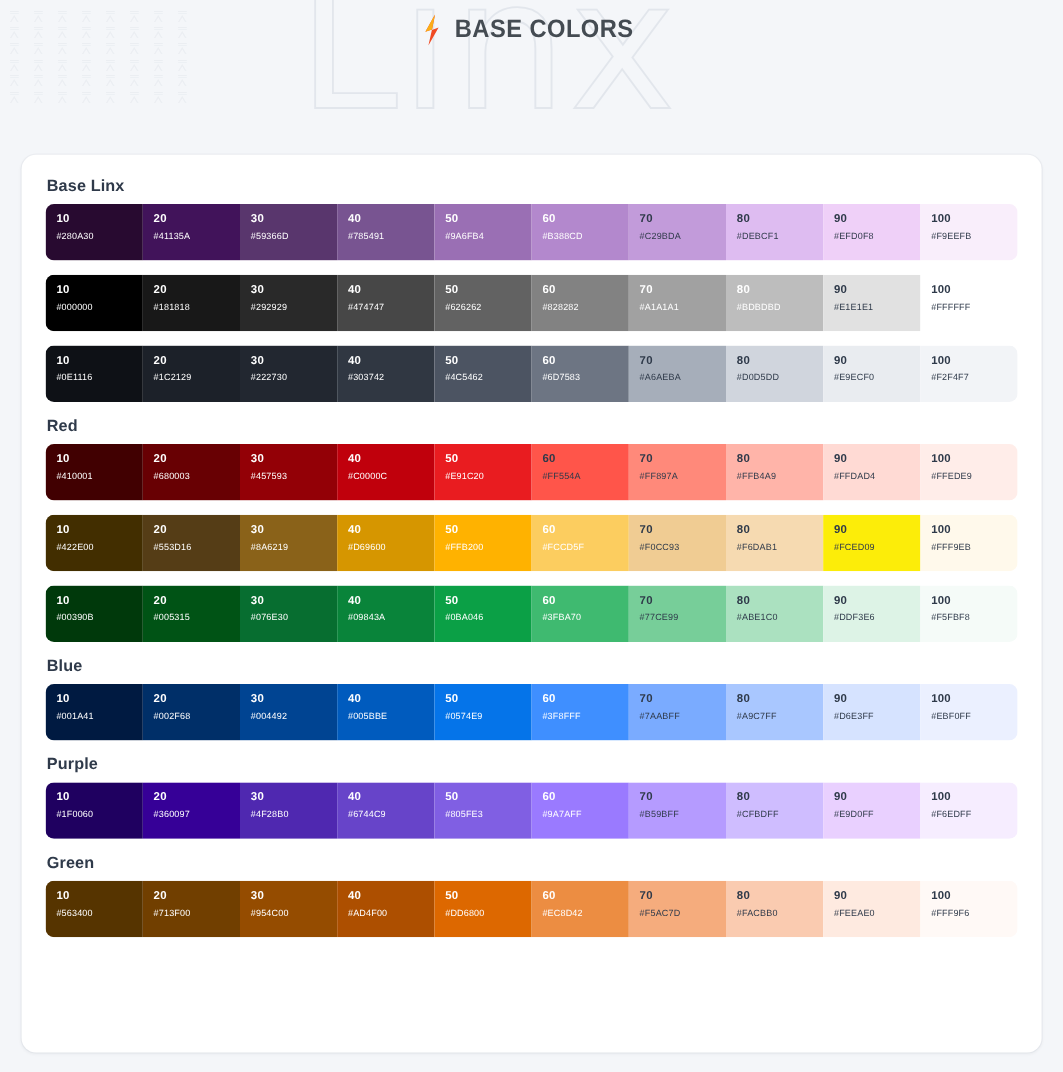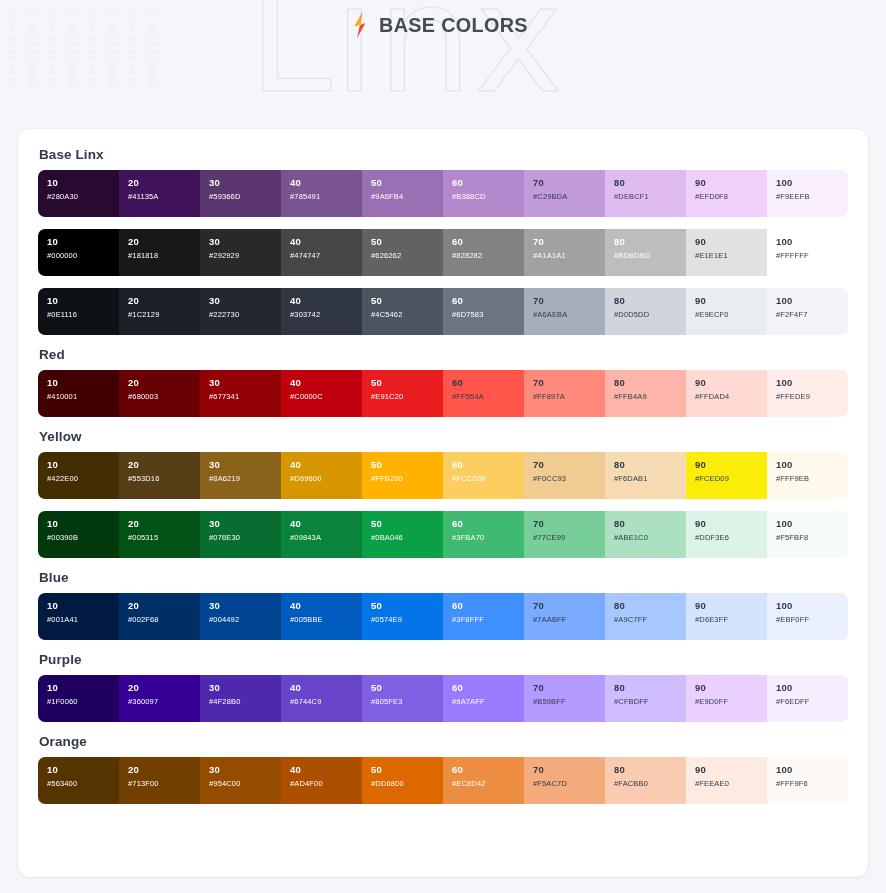"#677341" span.hex { text: 677341 -> 457593 }
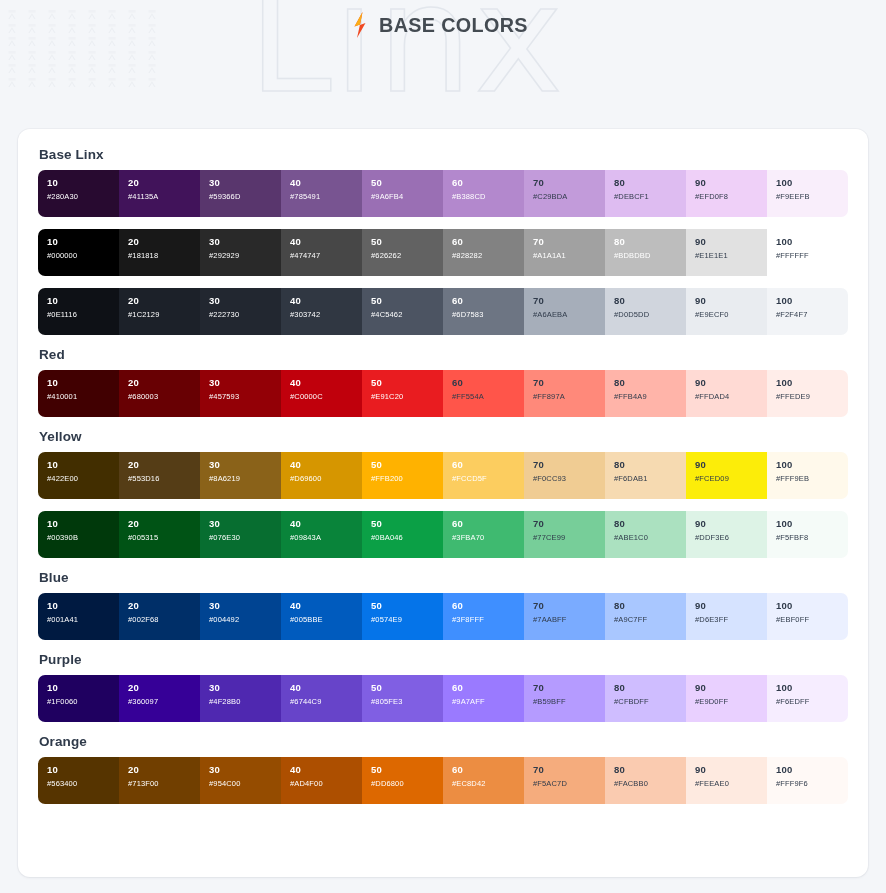"Yellow" div.group-title { html: <div>Yellow</div> -> none }
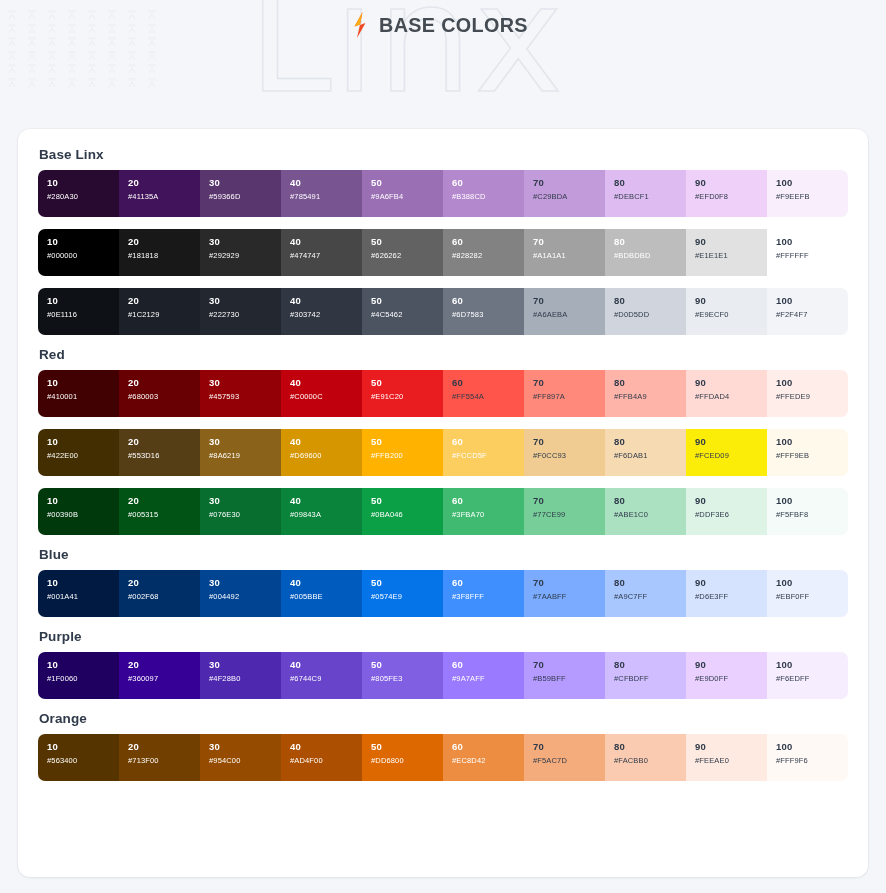"Orange" div.group-title { text: Orange -> Green }
